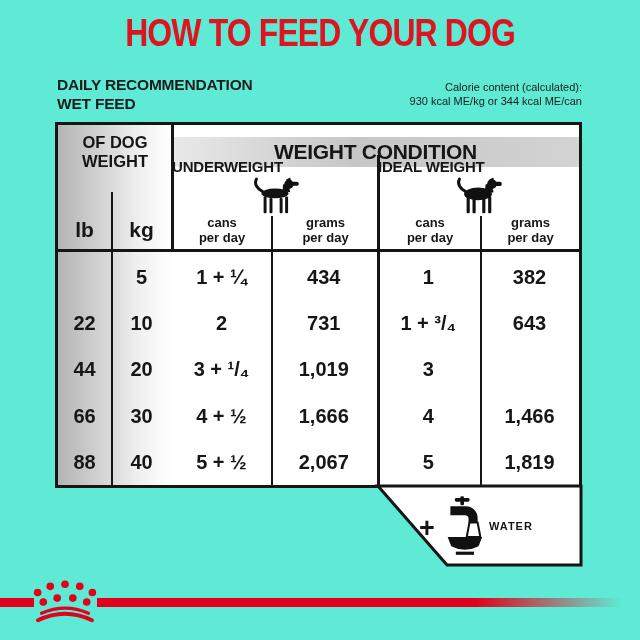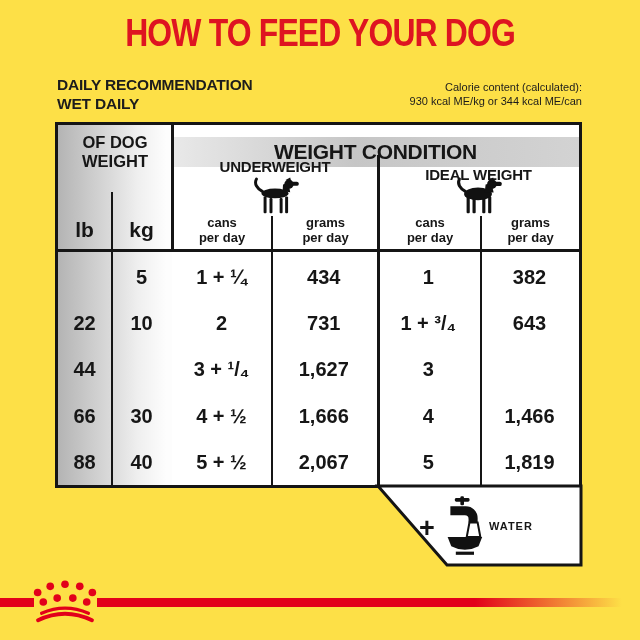"HOW TO FEED YOUR DOG" #page { background: #fde047 -> #5eead4 }
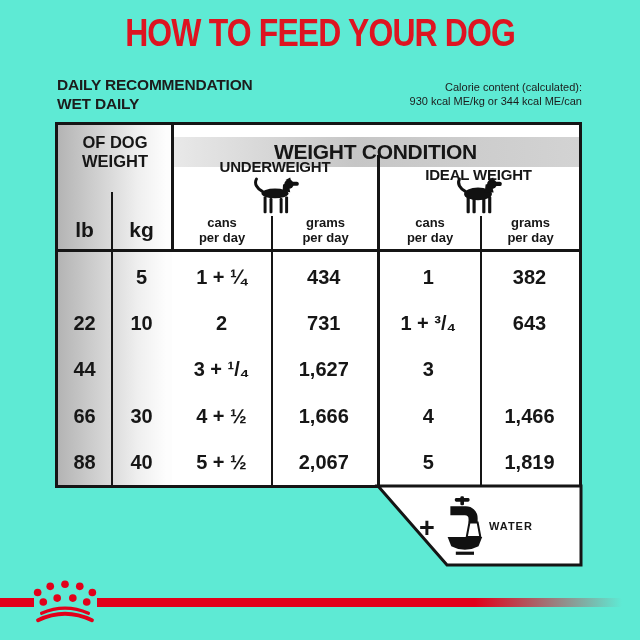"WET DAILY" div { text: DAILY -> FEED }
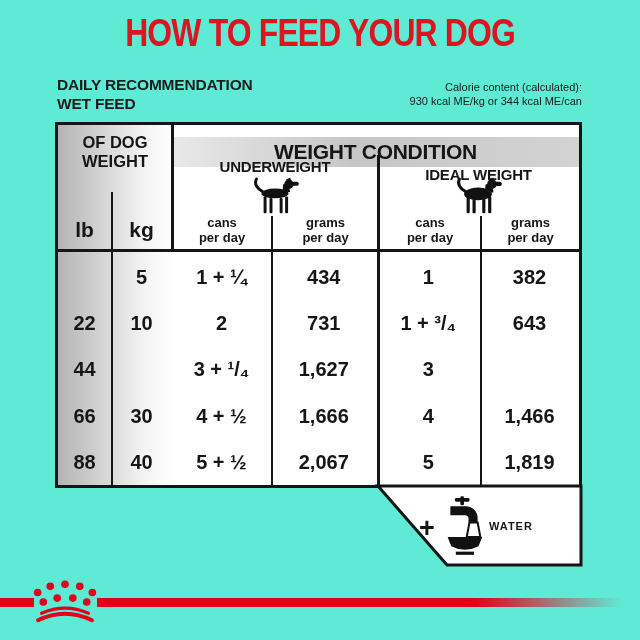"UNDERWEIGHT" .seclabel { text-align: center -> left }
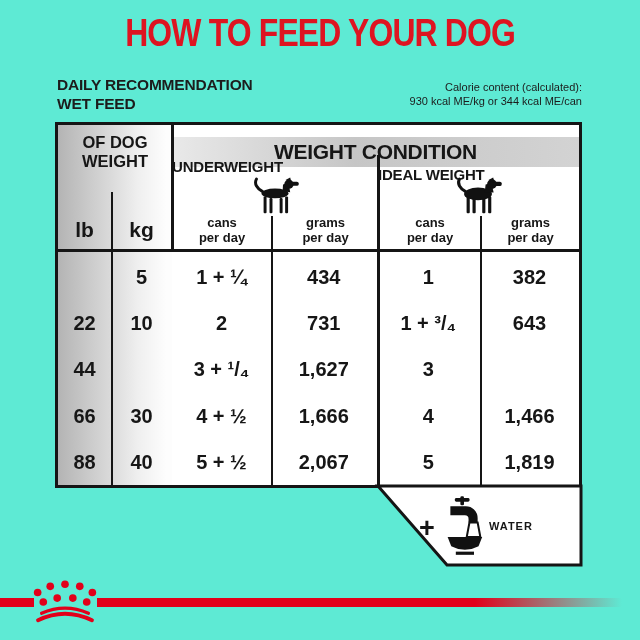"IDEAL WEIGHT" .sec-ideal { margin-top: 8px -> none }
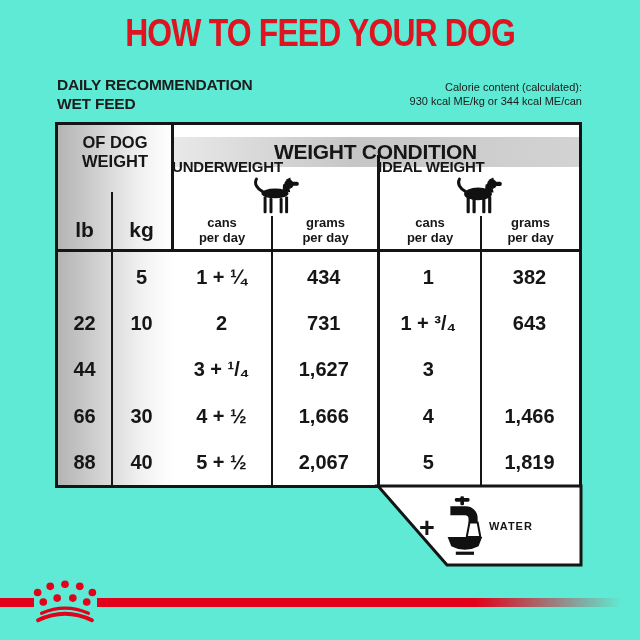"20" span.c-kg { html: none -> <span>20</span> }
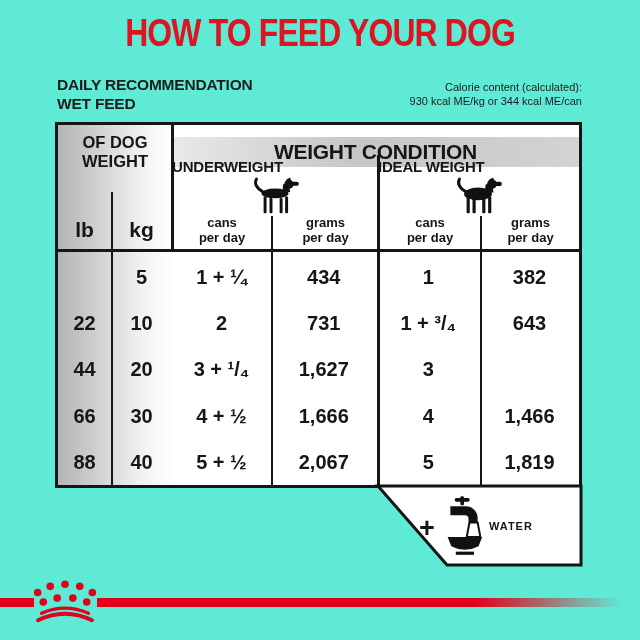"1,627" span.c-ug { text: 1,627 -> 1,019 }
